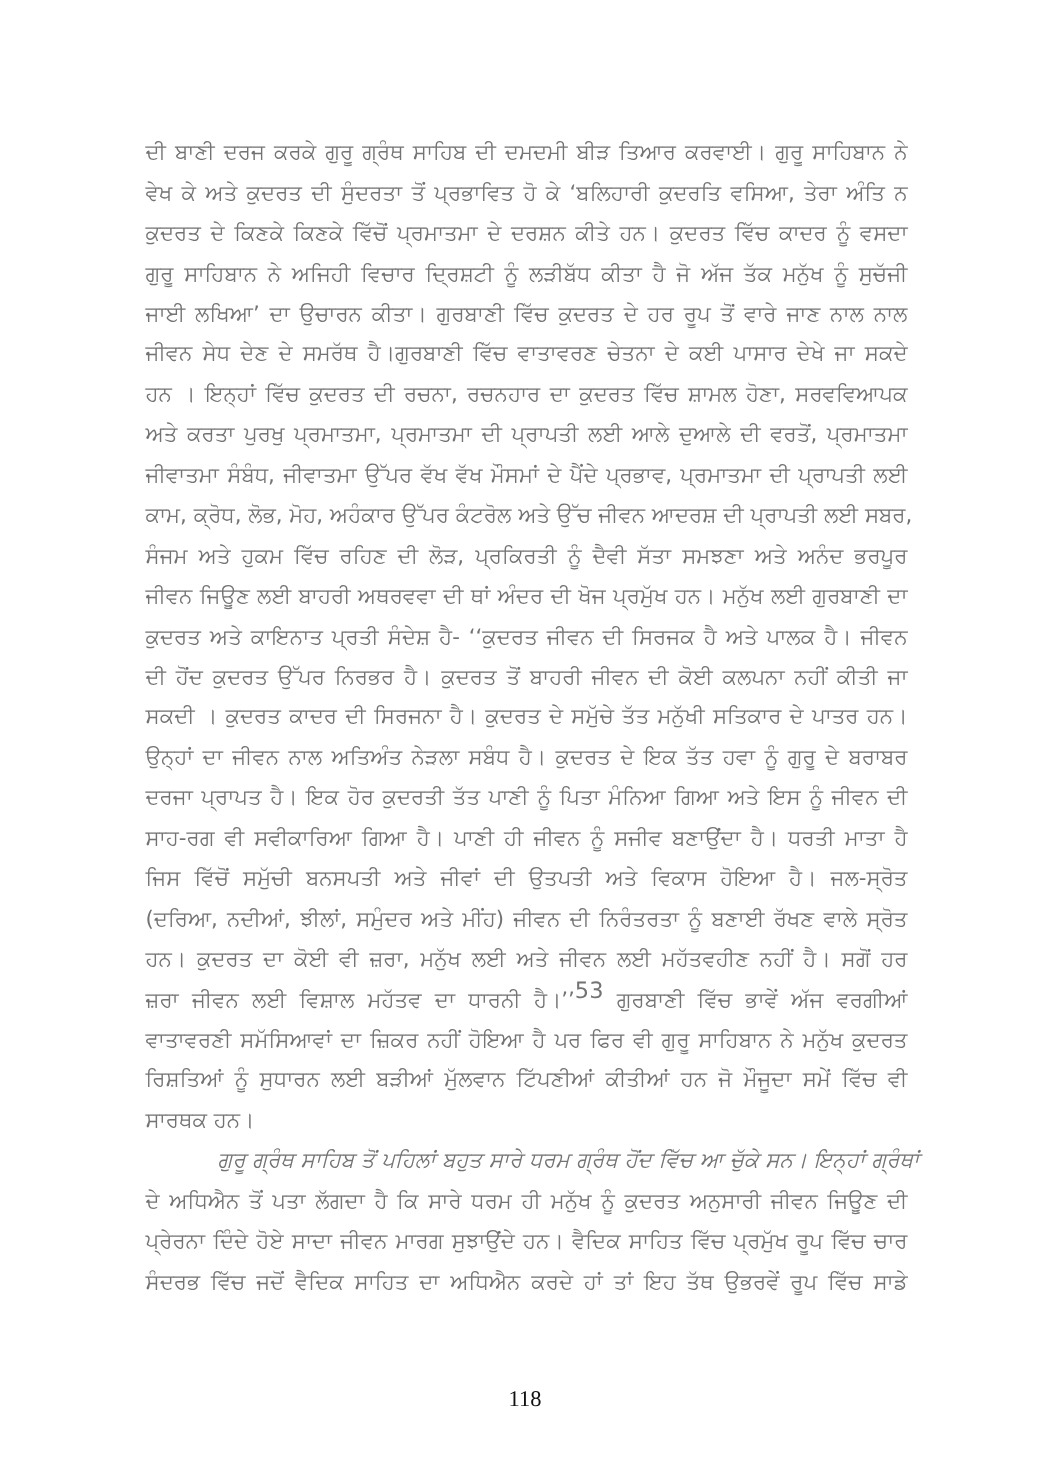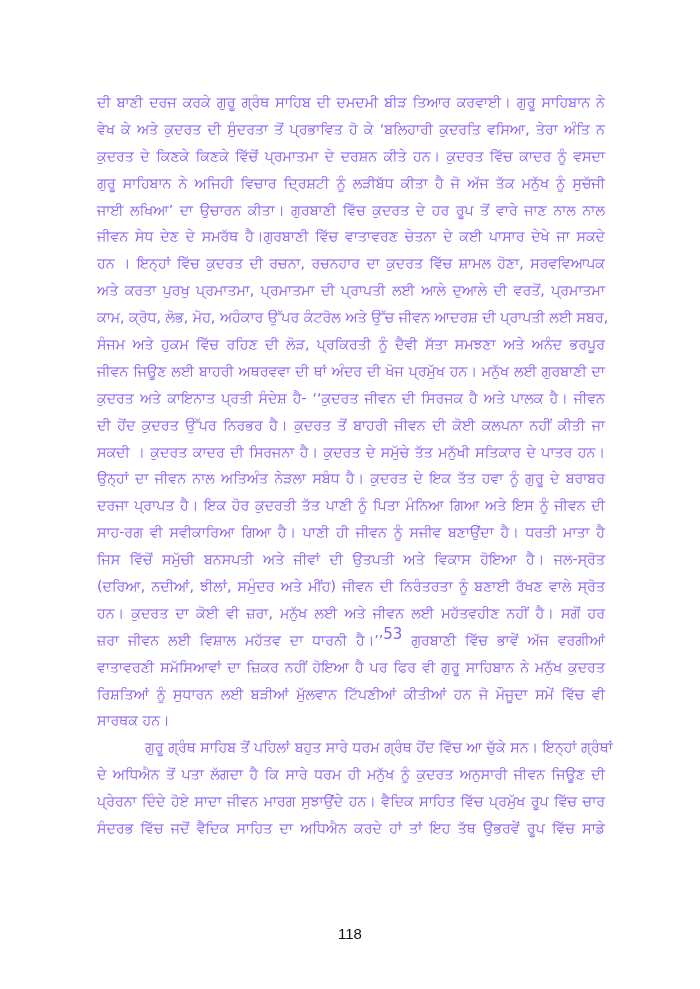"ਦੀ ਬਾਣੀ ਦਰਜ ਕਰਕੇ ਗੁਰੂ" .text-block { color: #8b5cf6 -> #737373 }
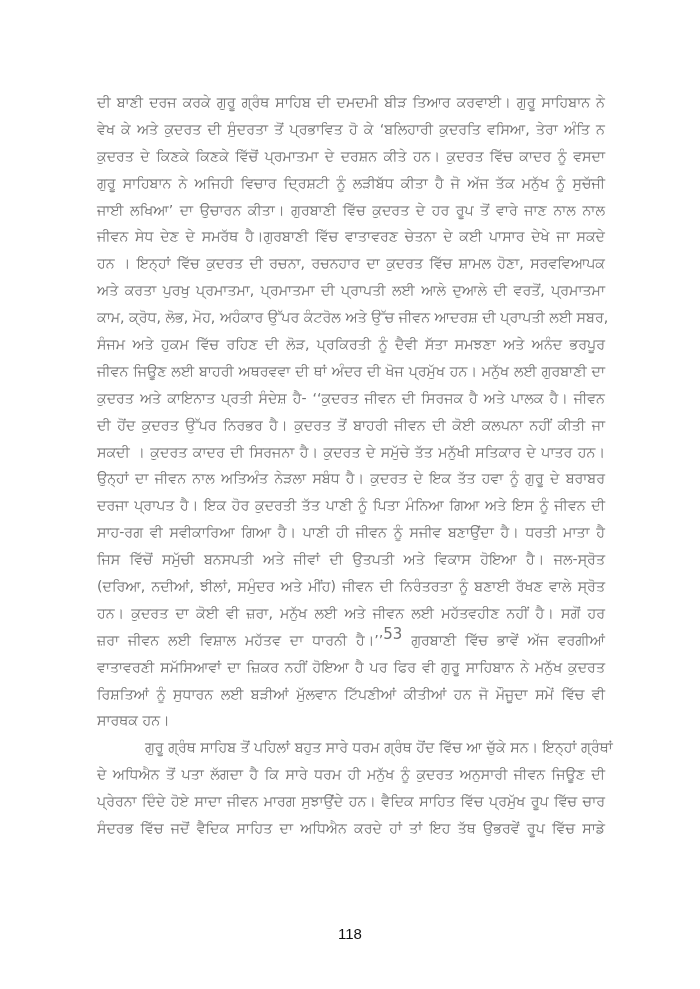"ਜੀਵਾਤਮਾ ਸੰਬੰਧ, ਜੀਵਾਤਮਾ ਉੱਪਰ ਵੱਖ" div.line { html: none -> <div>ਜੀਵਾਤਮਾ ਸੰਬੰਧ, ਜੀਵਾਤਮਾ ਉੱਪਰ ਵੱਖ ਵੱਖ ਮੌਸਮਾਂ ਦੇ ਪੈਂਦੇ ਪ੍ਰਭਾਵ, ਪ੍ਰਮਾਤਮਾ ਦੀ ਪ੍ਰਾਪਤੀ ਲਈ</div> }
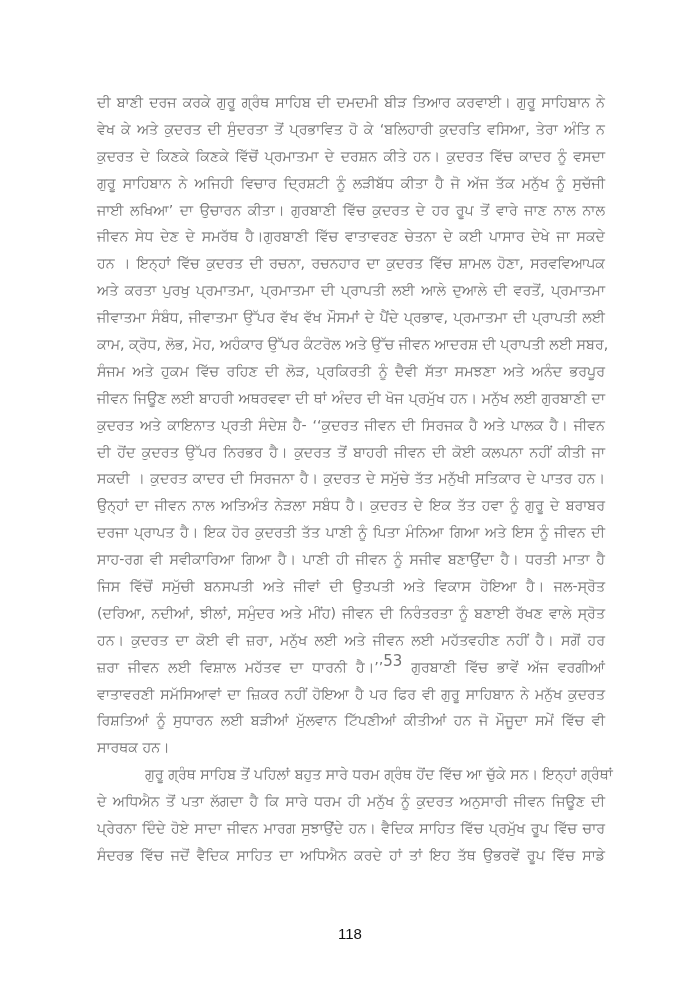"ਗੁਰੂ ਗ੍ਰੰਥ ਸਾਹਿਬ ਤੋਂ ਪਹਿਲਾਂ" .line.indent { font-style: none -> italic }
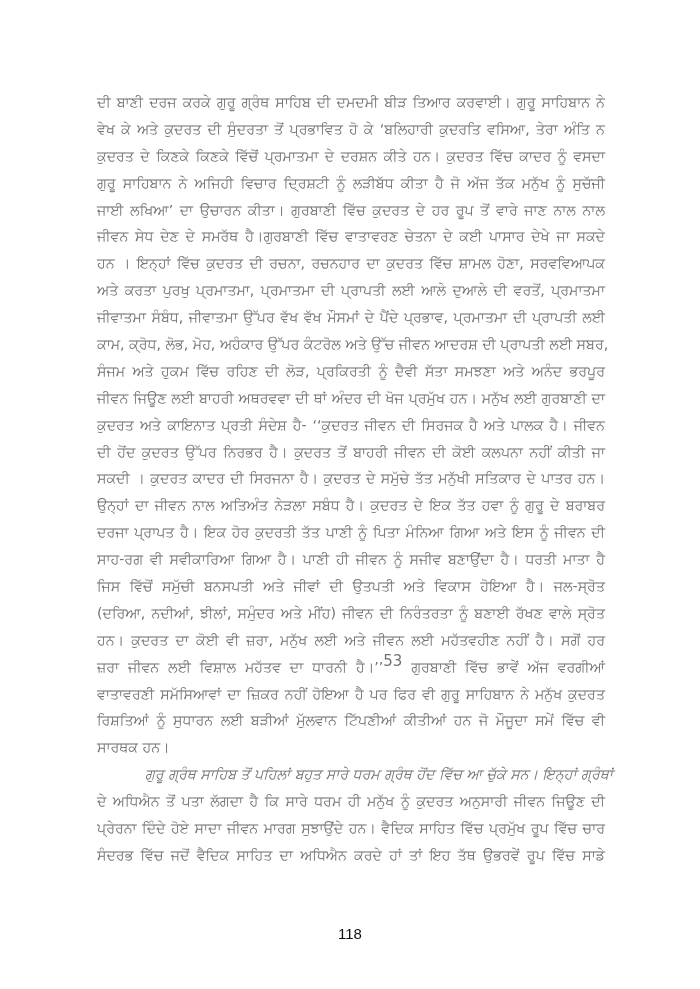"118" .page-number { font-family: Liberation Sans, sans-serif -> Liberation Serif, serif }
